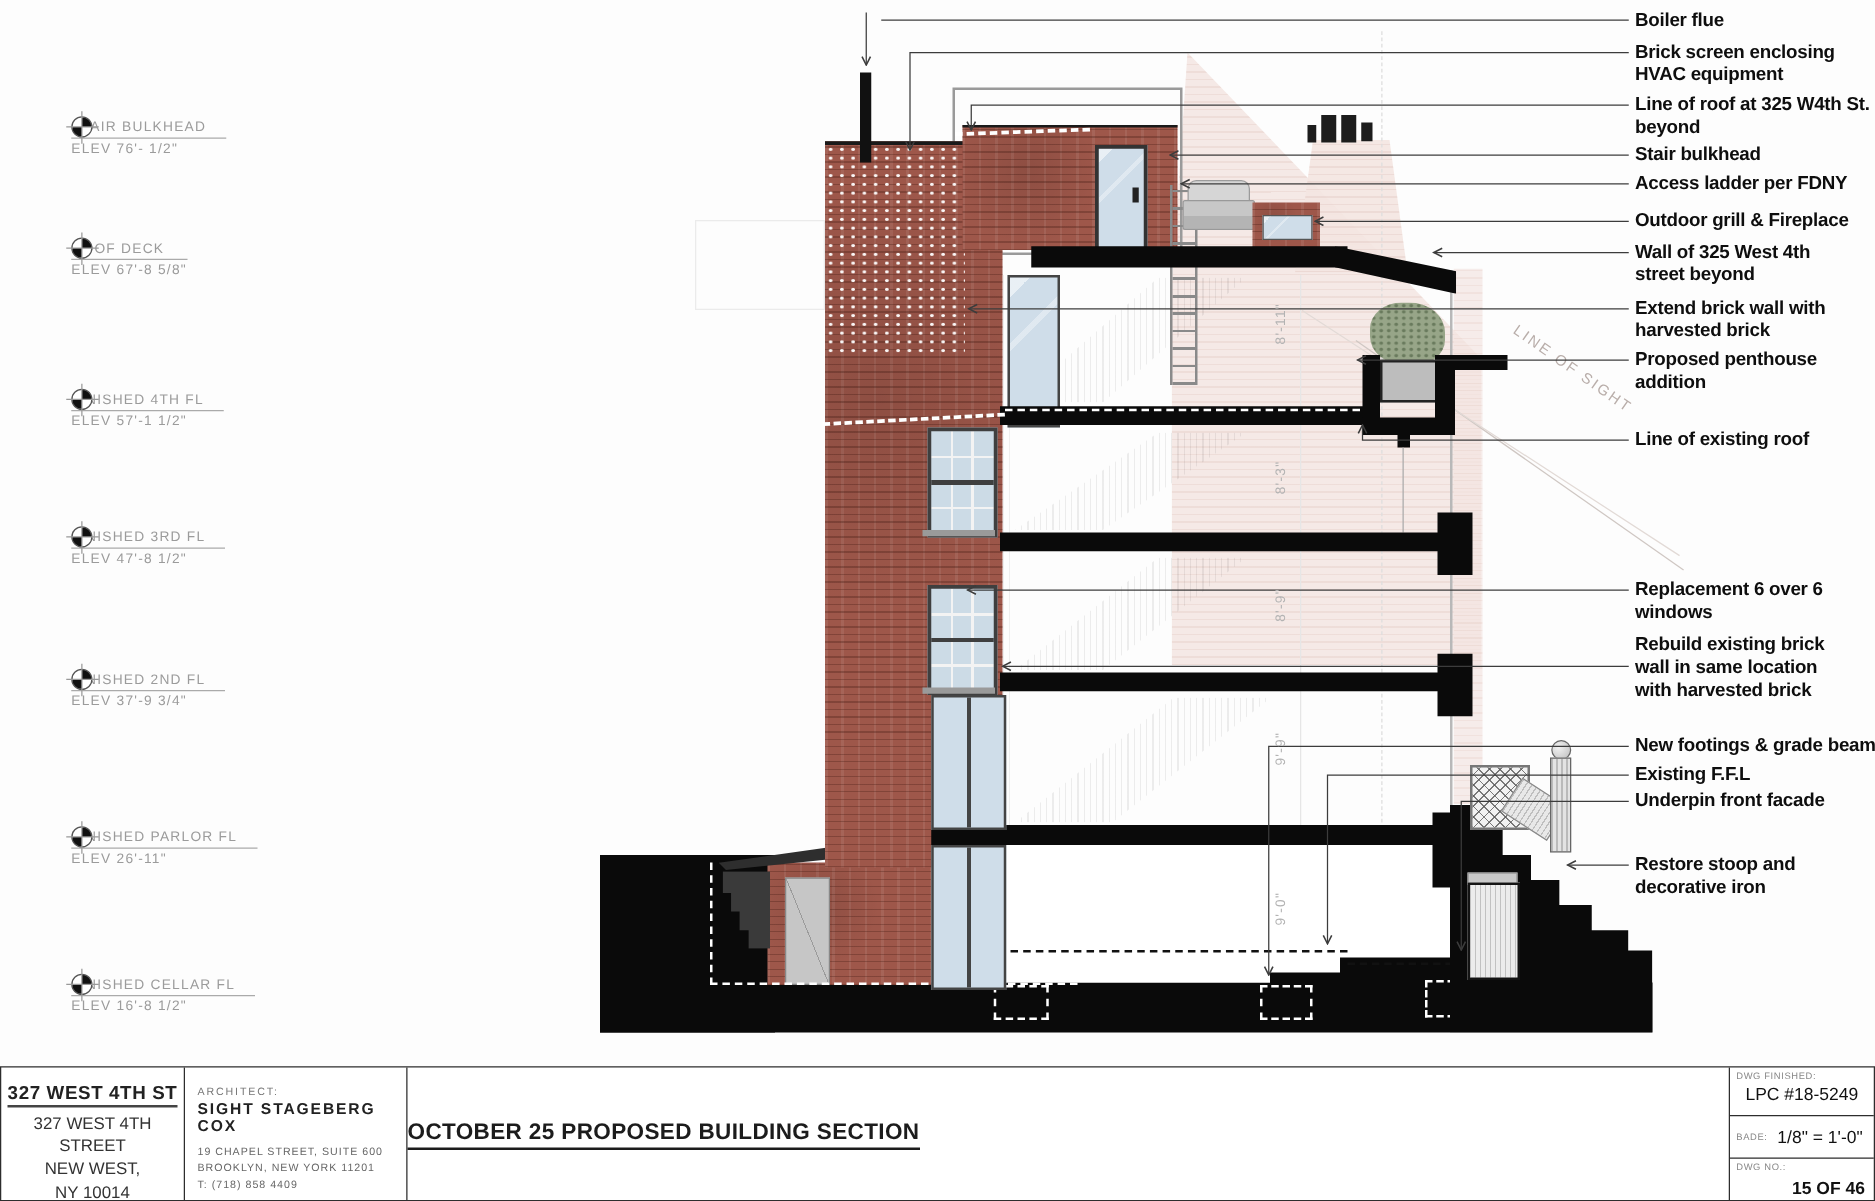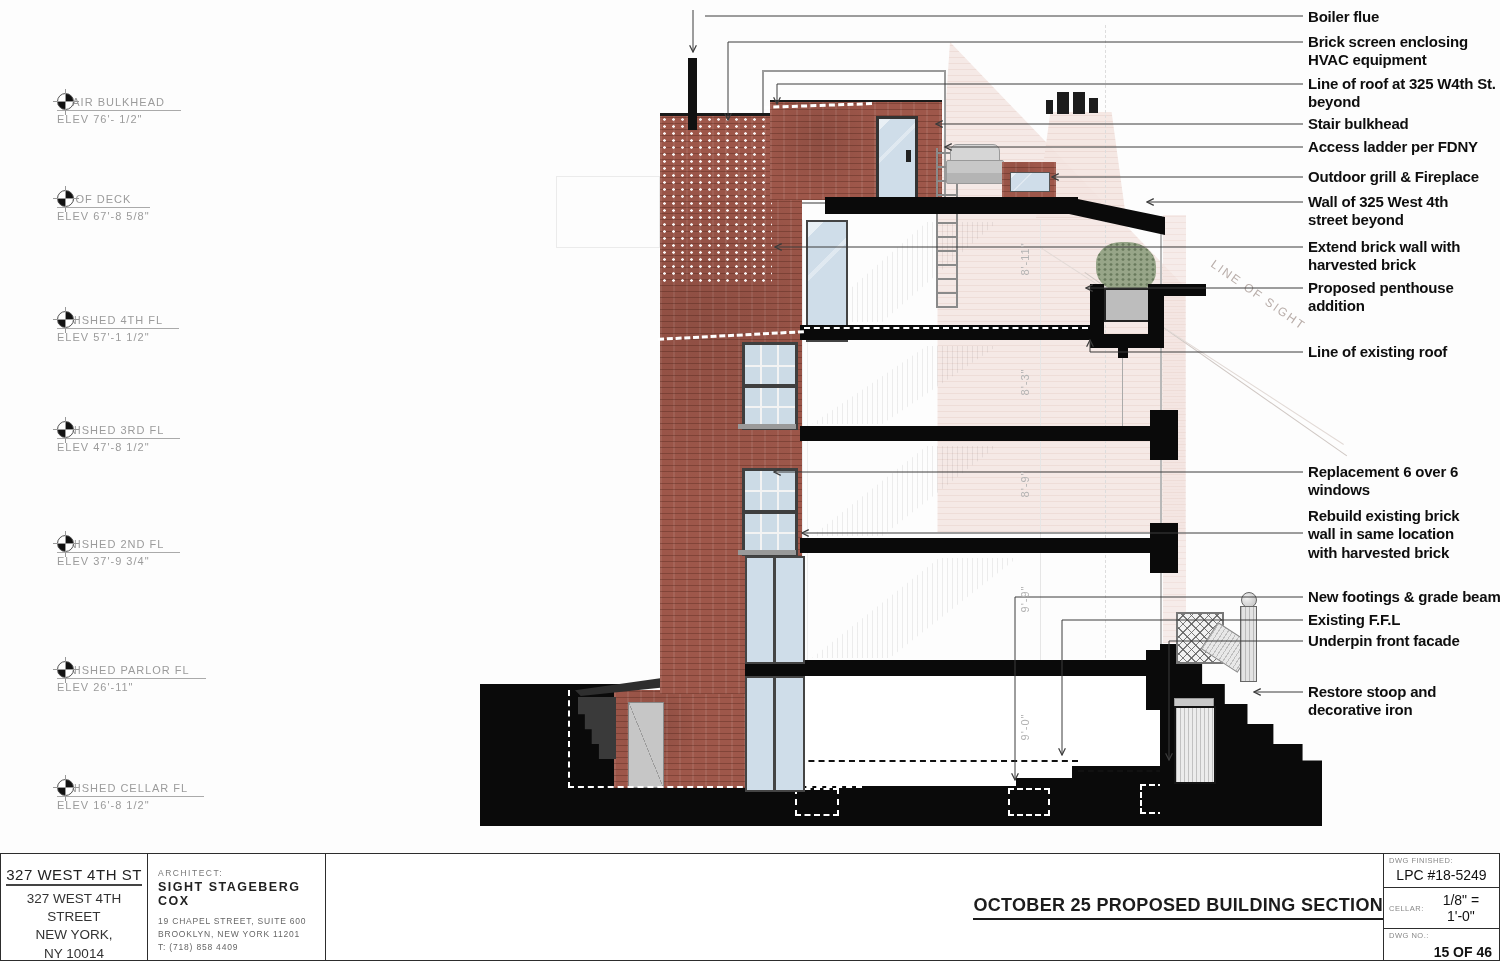"327 WEST 4TH ST" .tb .c1 .pn { font-weight: normal -> bold }
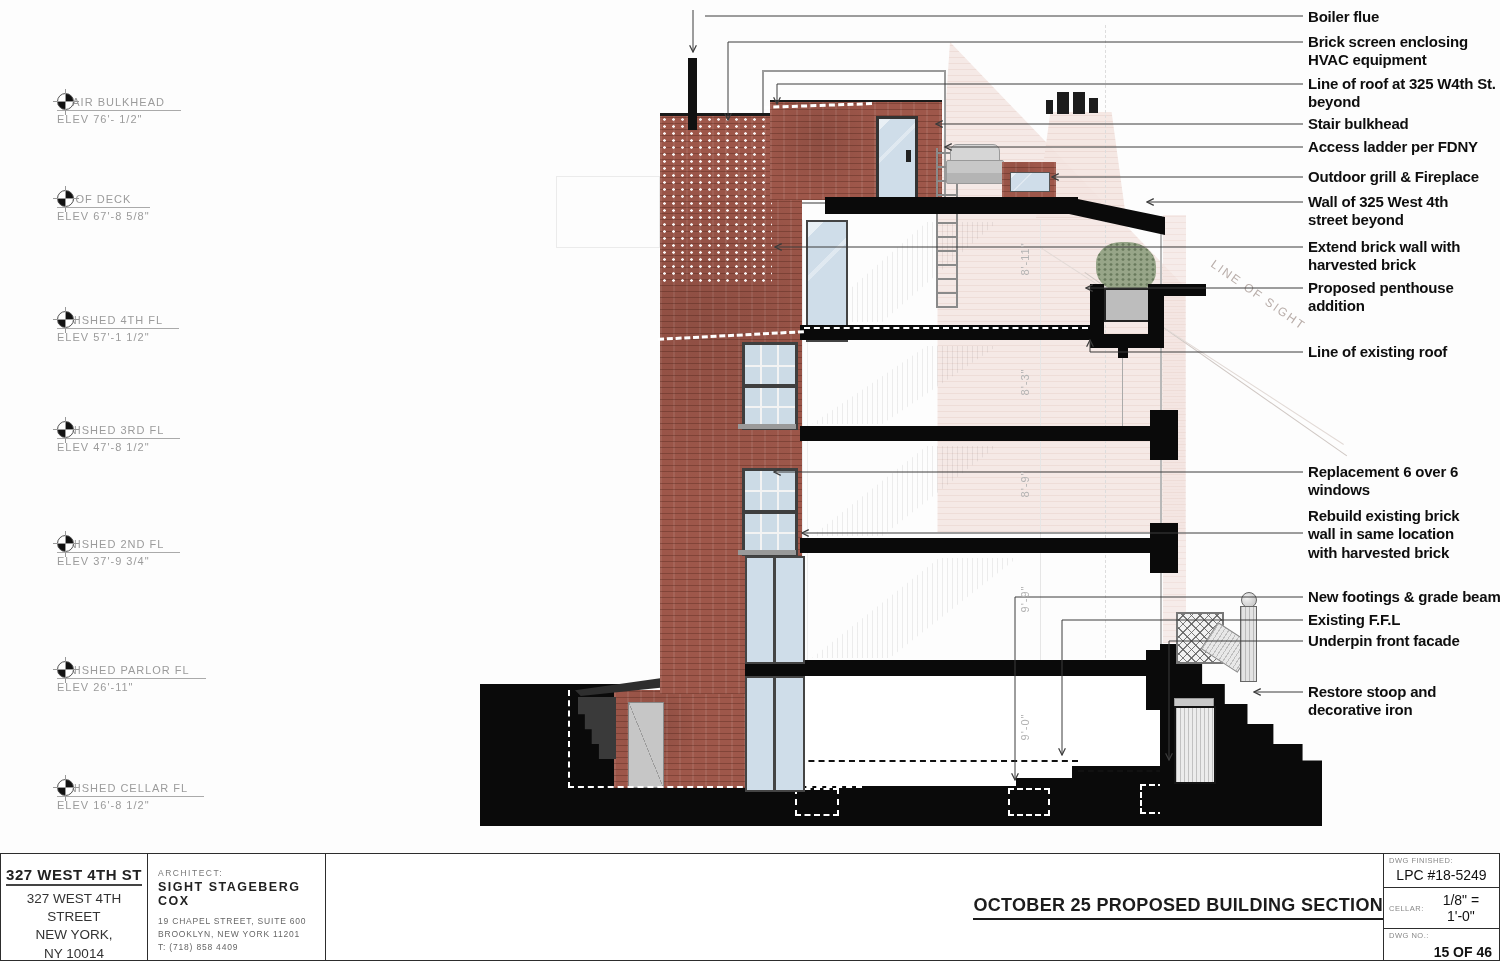"OCTOBER 25 PROPOSED BUILDING SECTION" .tb .c3 { justify-content: flex-end -> flex-start }
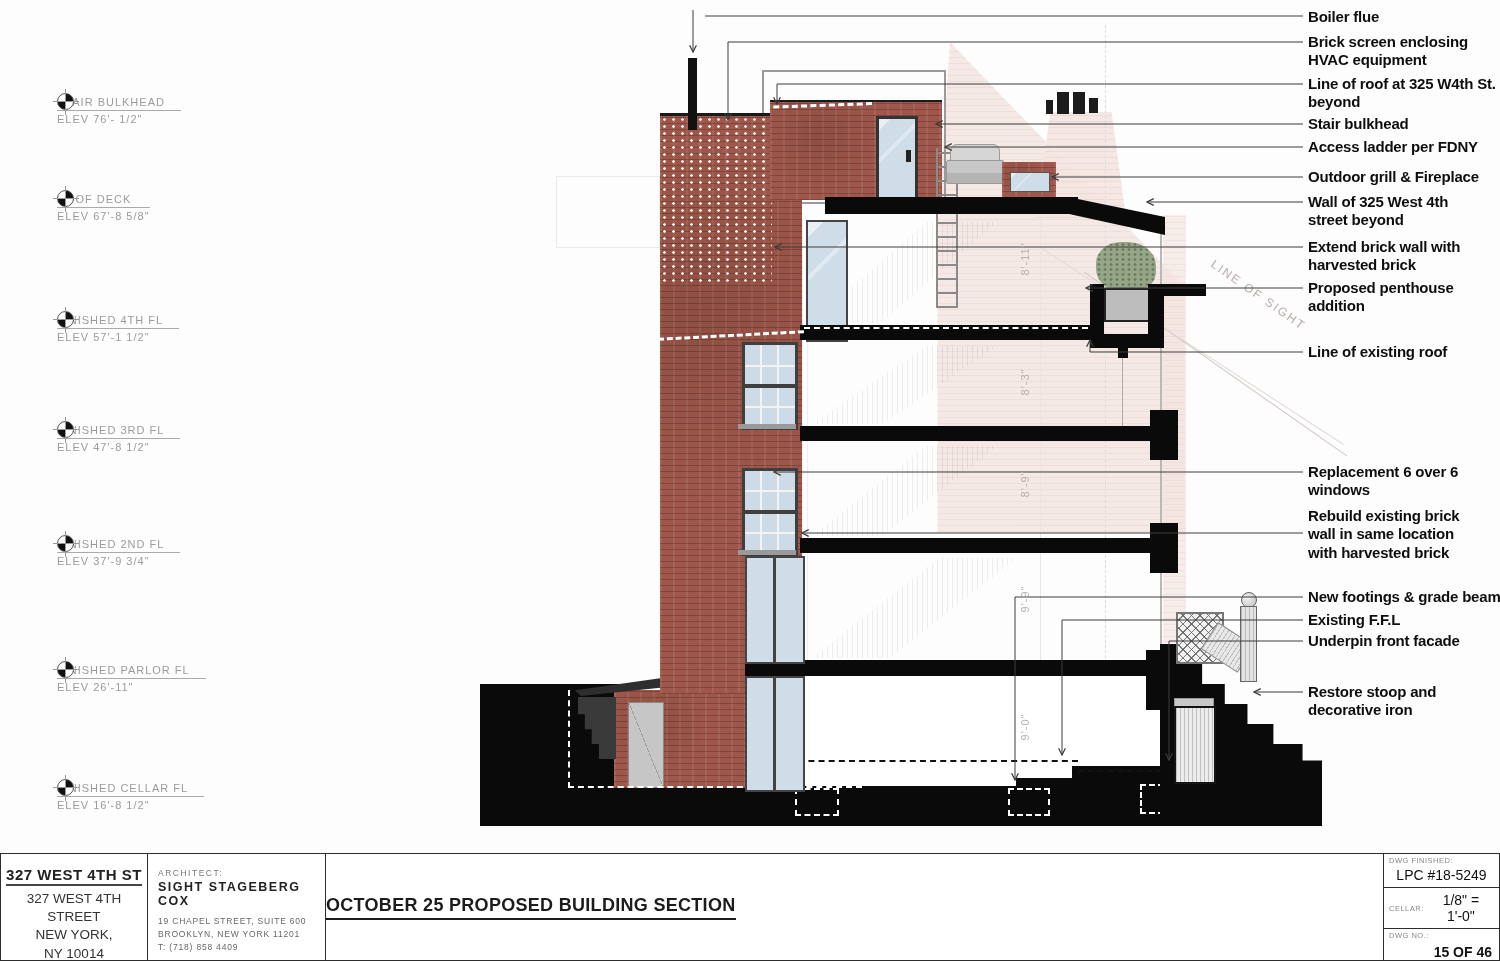"CELLAR:" span.lab { text: CELLAR -> BADE }
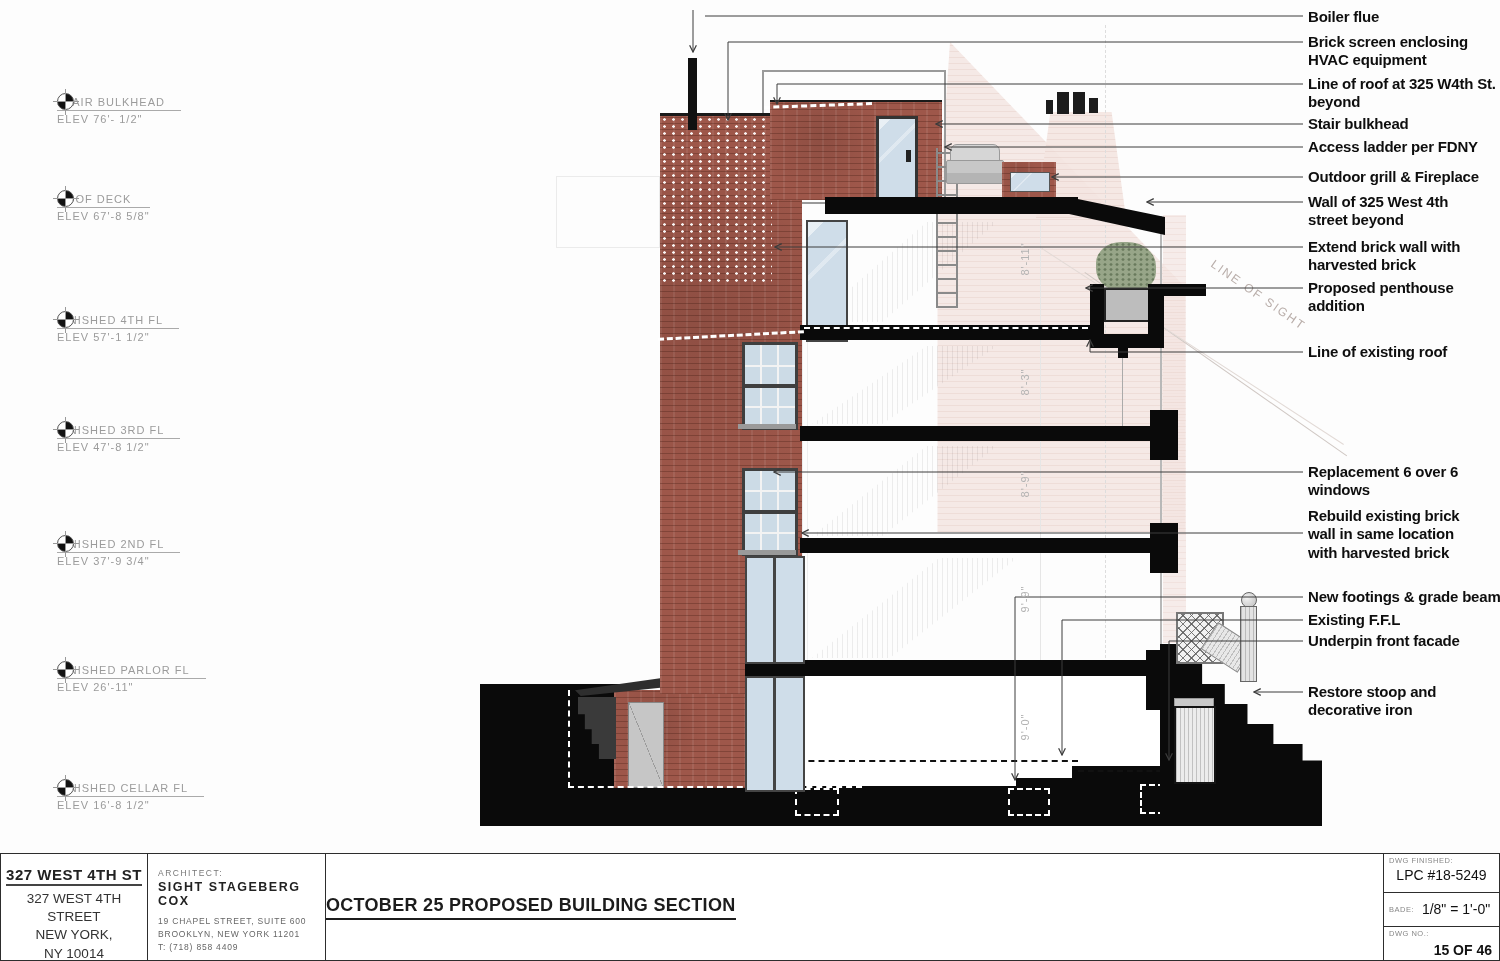"NEW YORK," div { text: YORK -> WEST }
